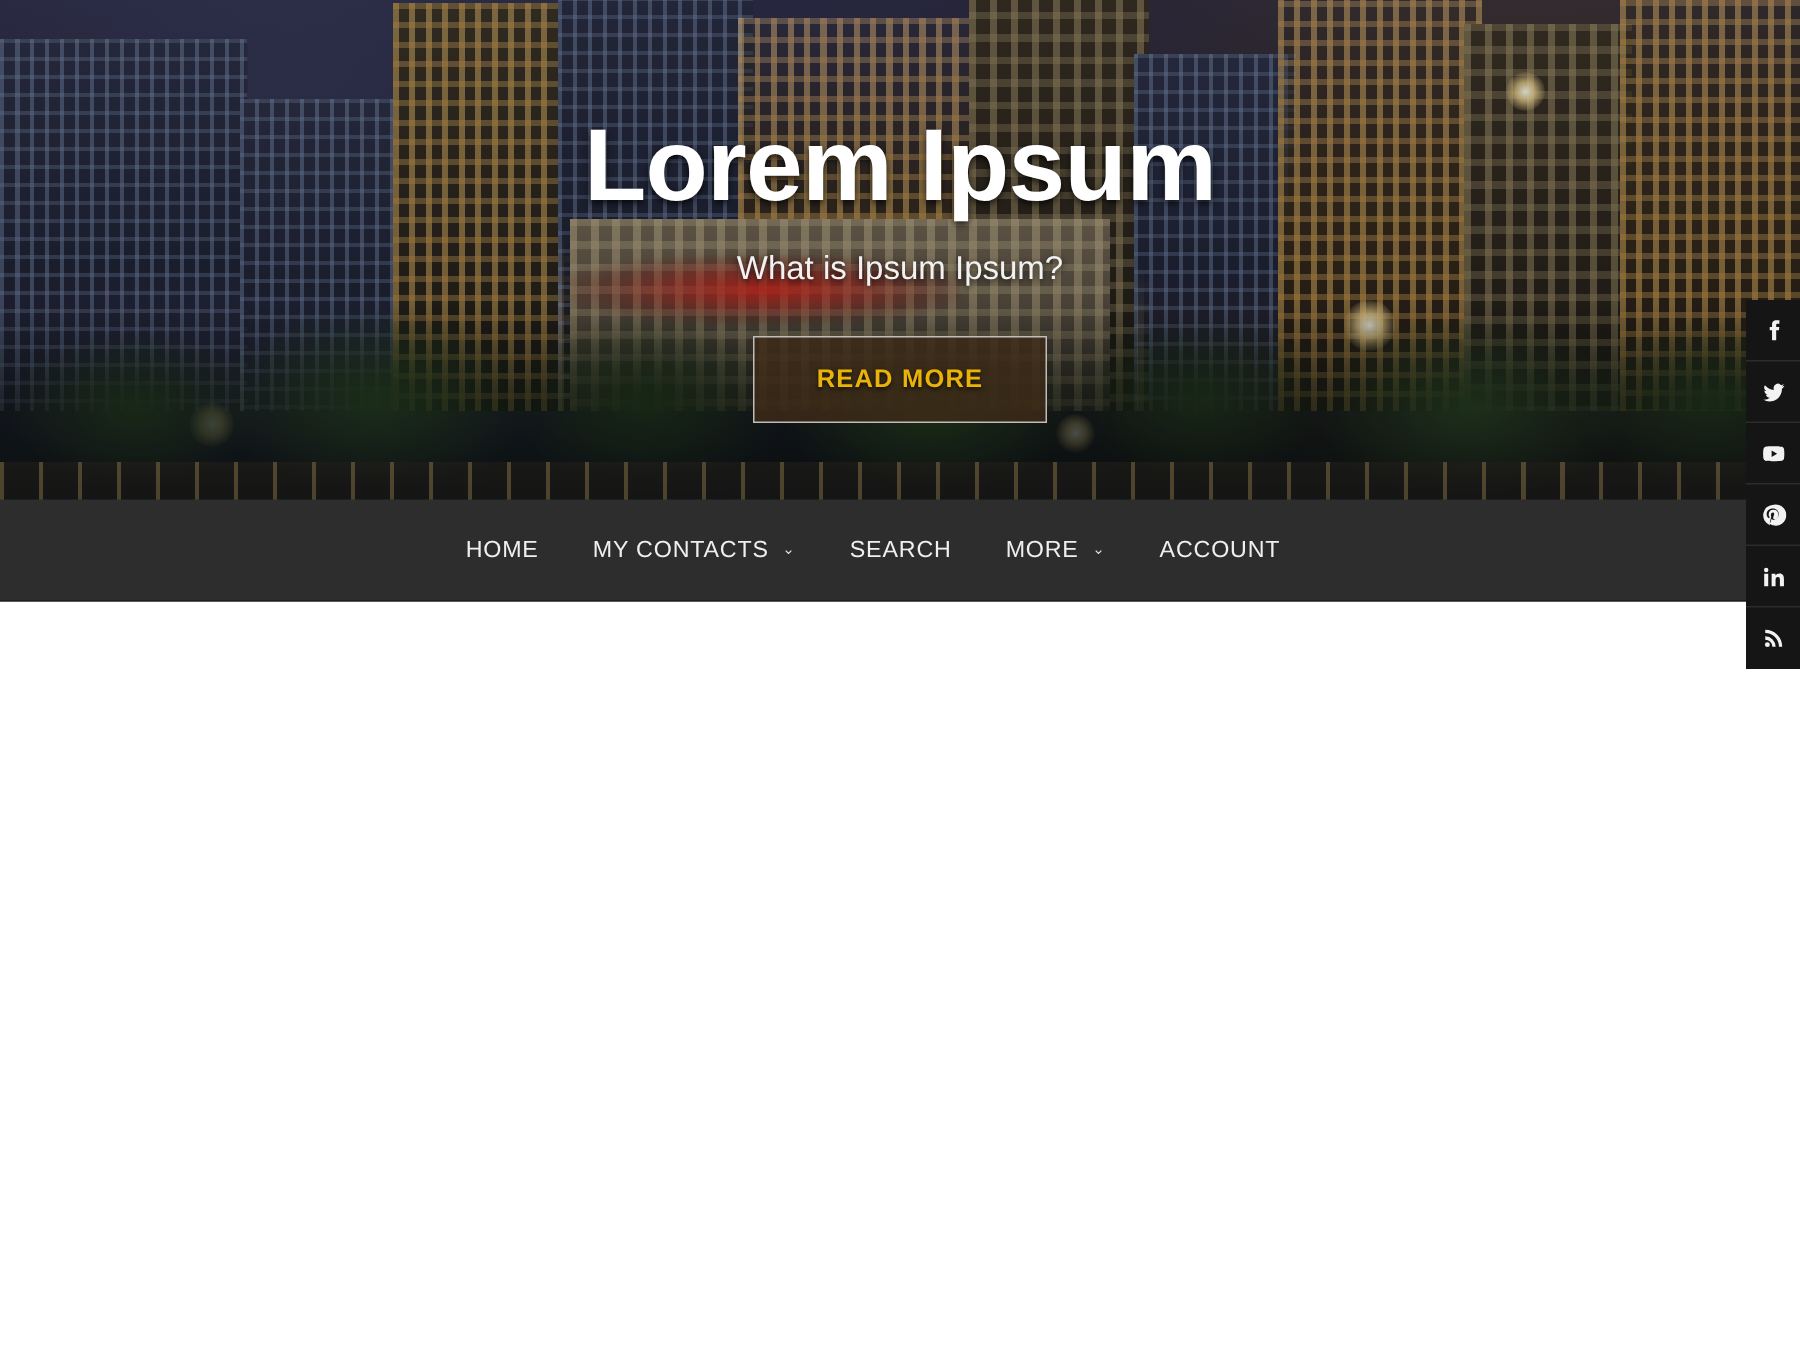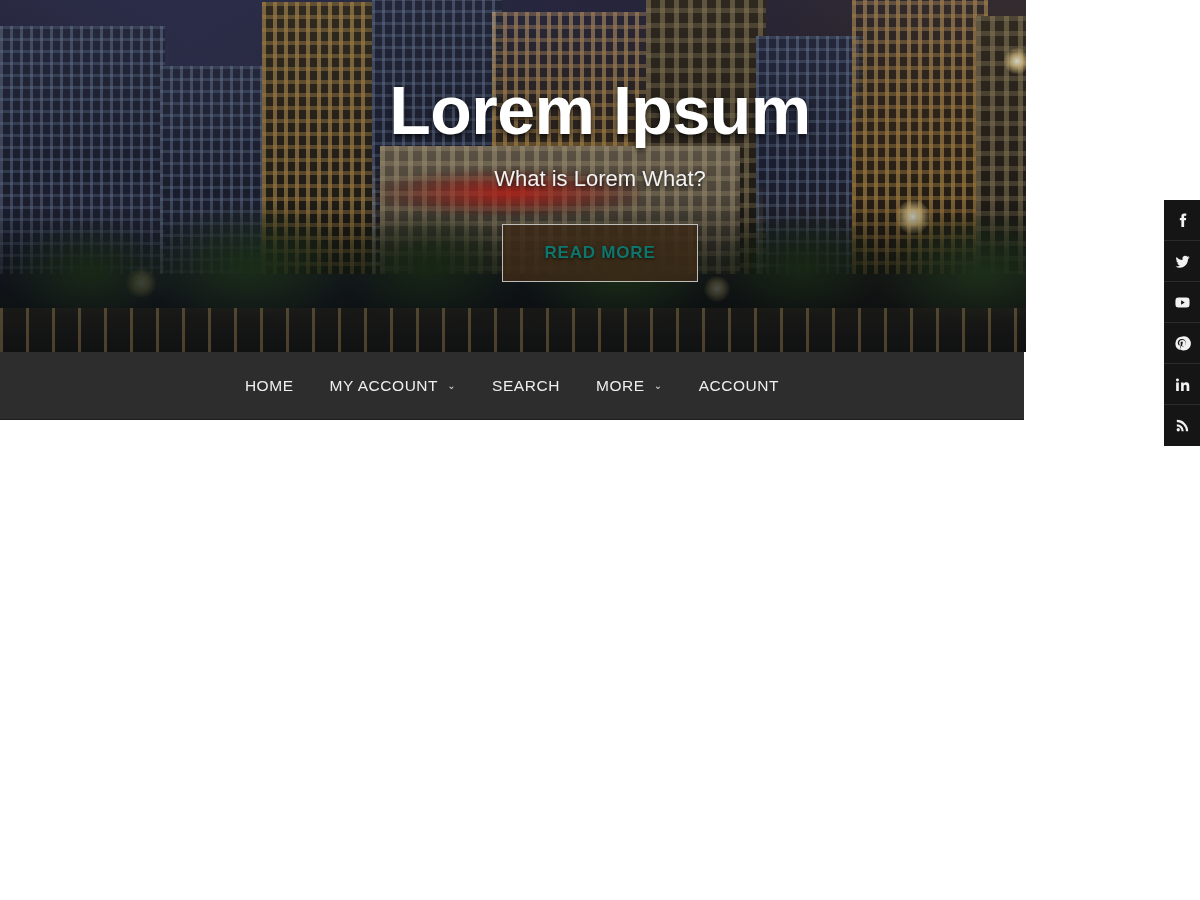"Lorem Ipsum" .hero { width: 1026px -> 1200px }
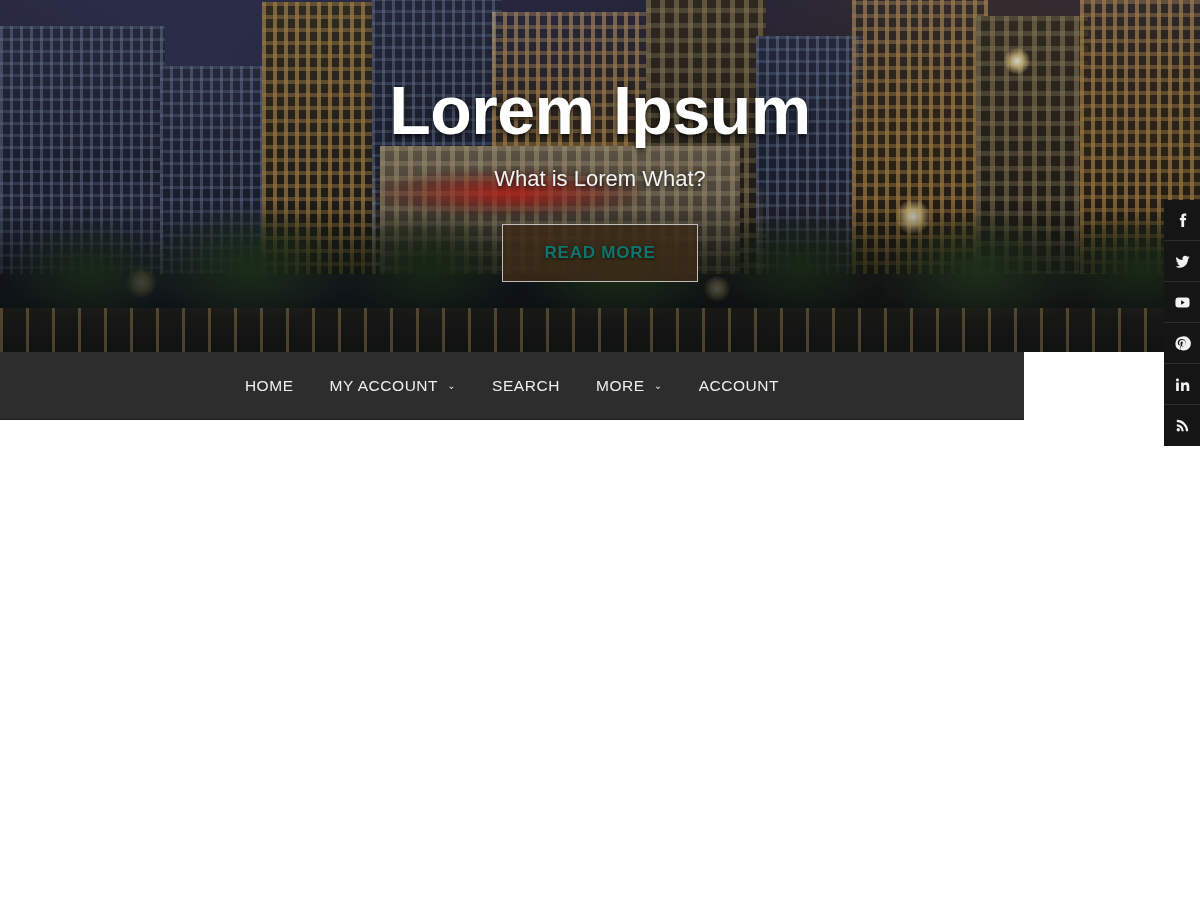"What is Lorem What?" p.hero-sub { text: Lorem What -> Ipsum Ipsum }
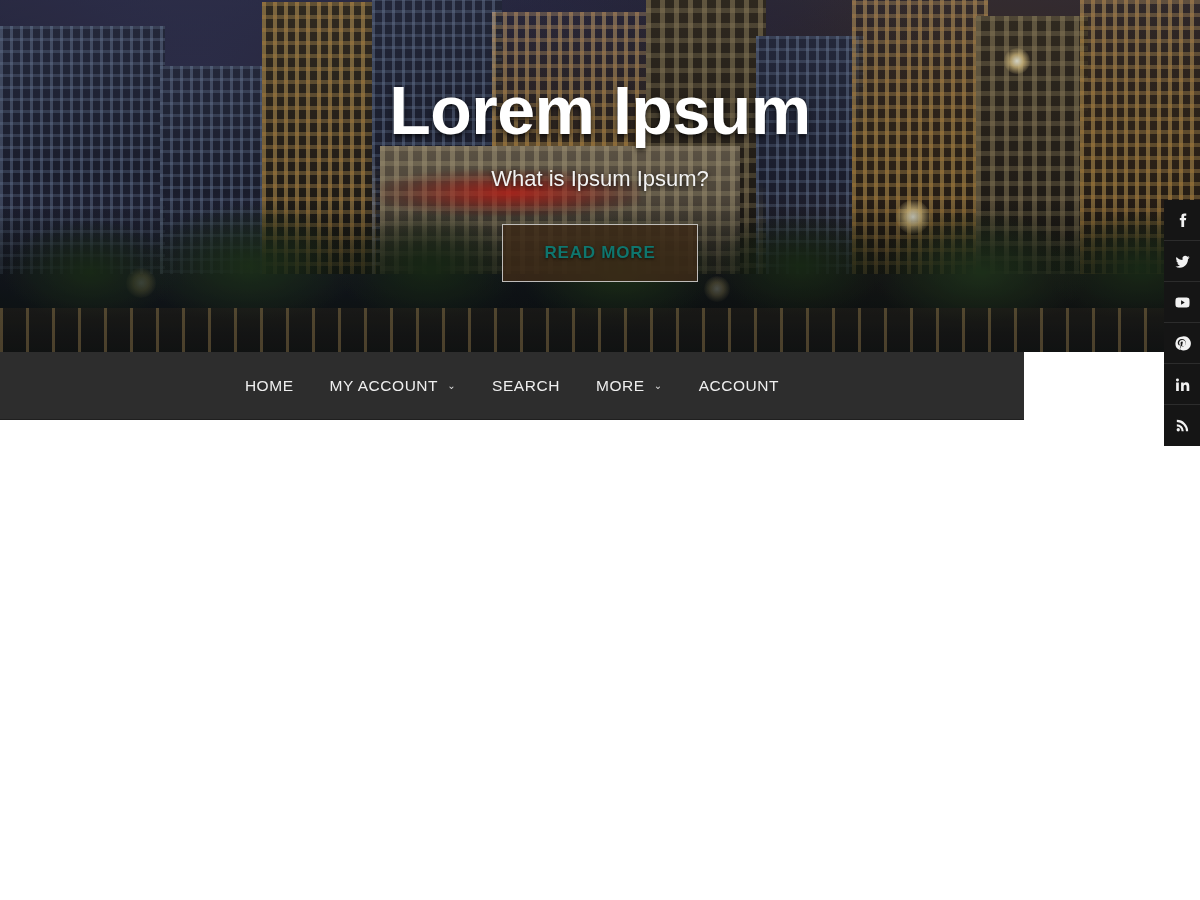"READ MORE" .hero-btn { color: #0f766e -> #eab308 }
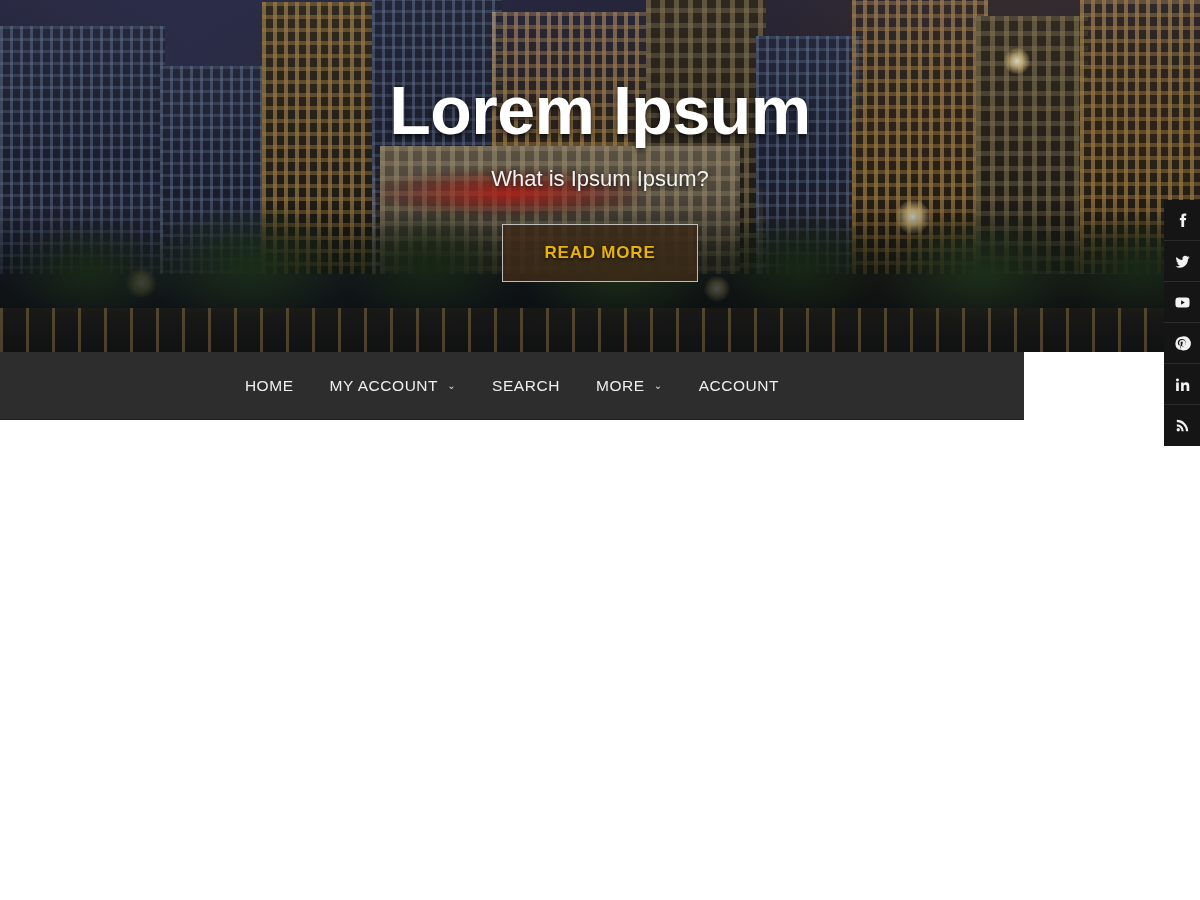"HOME" .navbar { top: 352px -> 333px; width: 1024px -> 1164px }
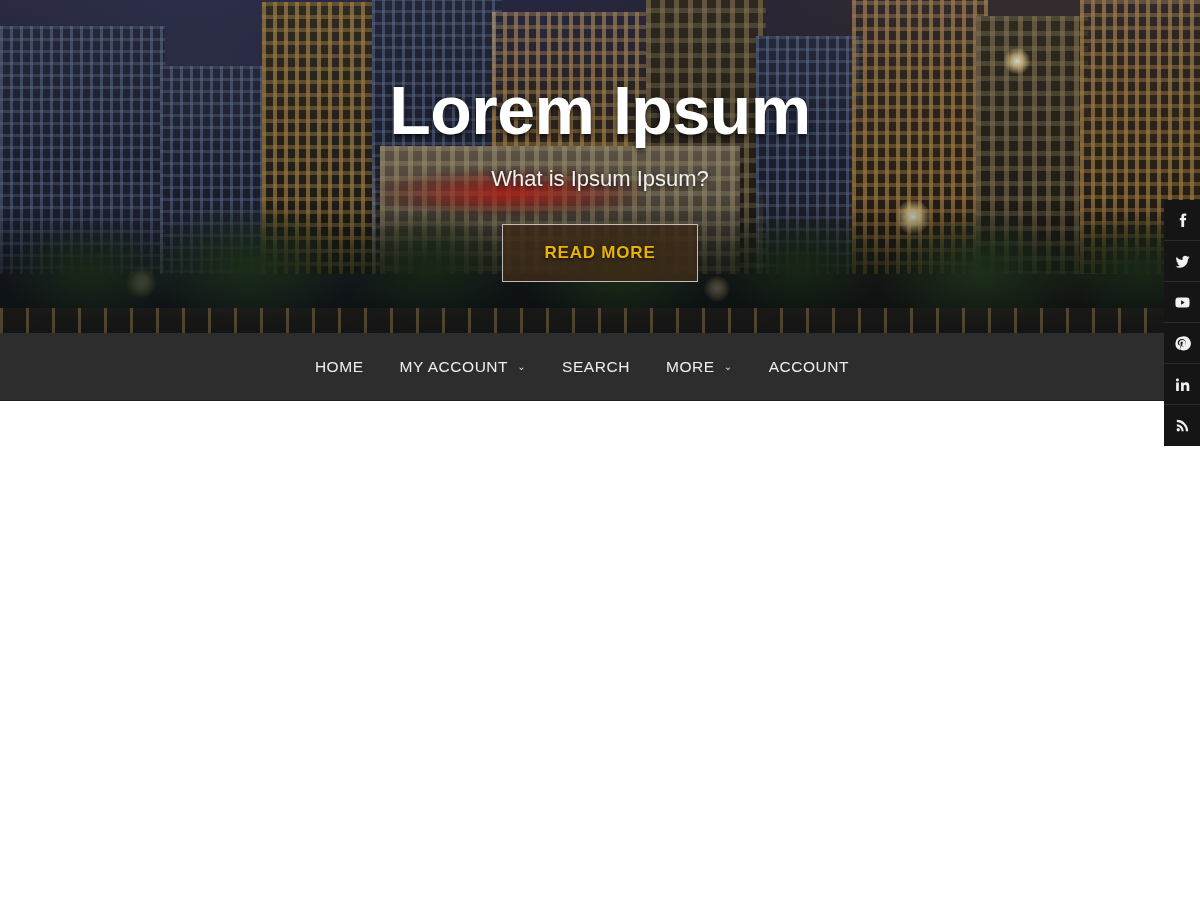"MY ACCOUNT" span { text: ACCOUNT -> CONTACTS }
